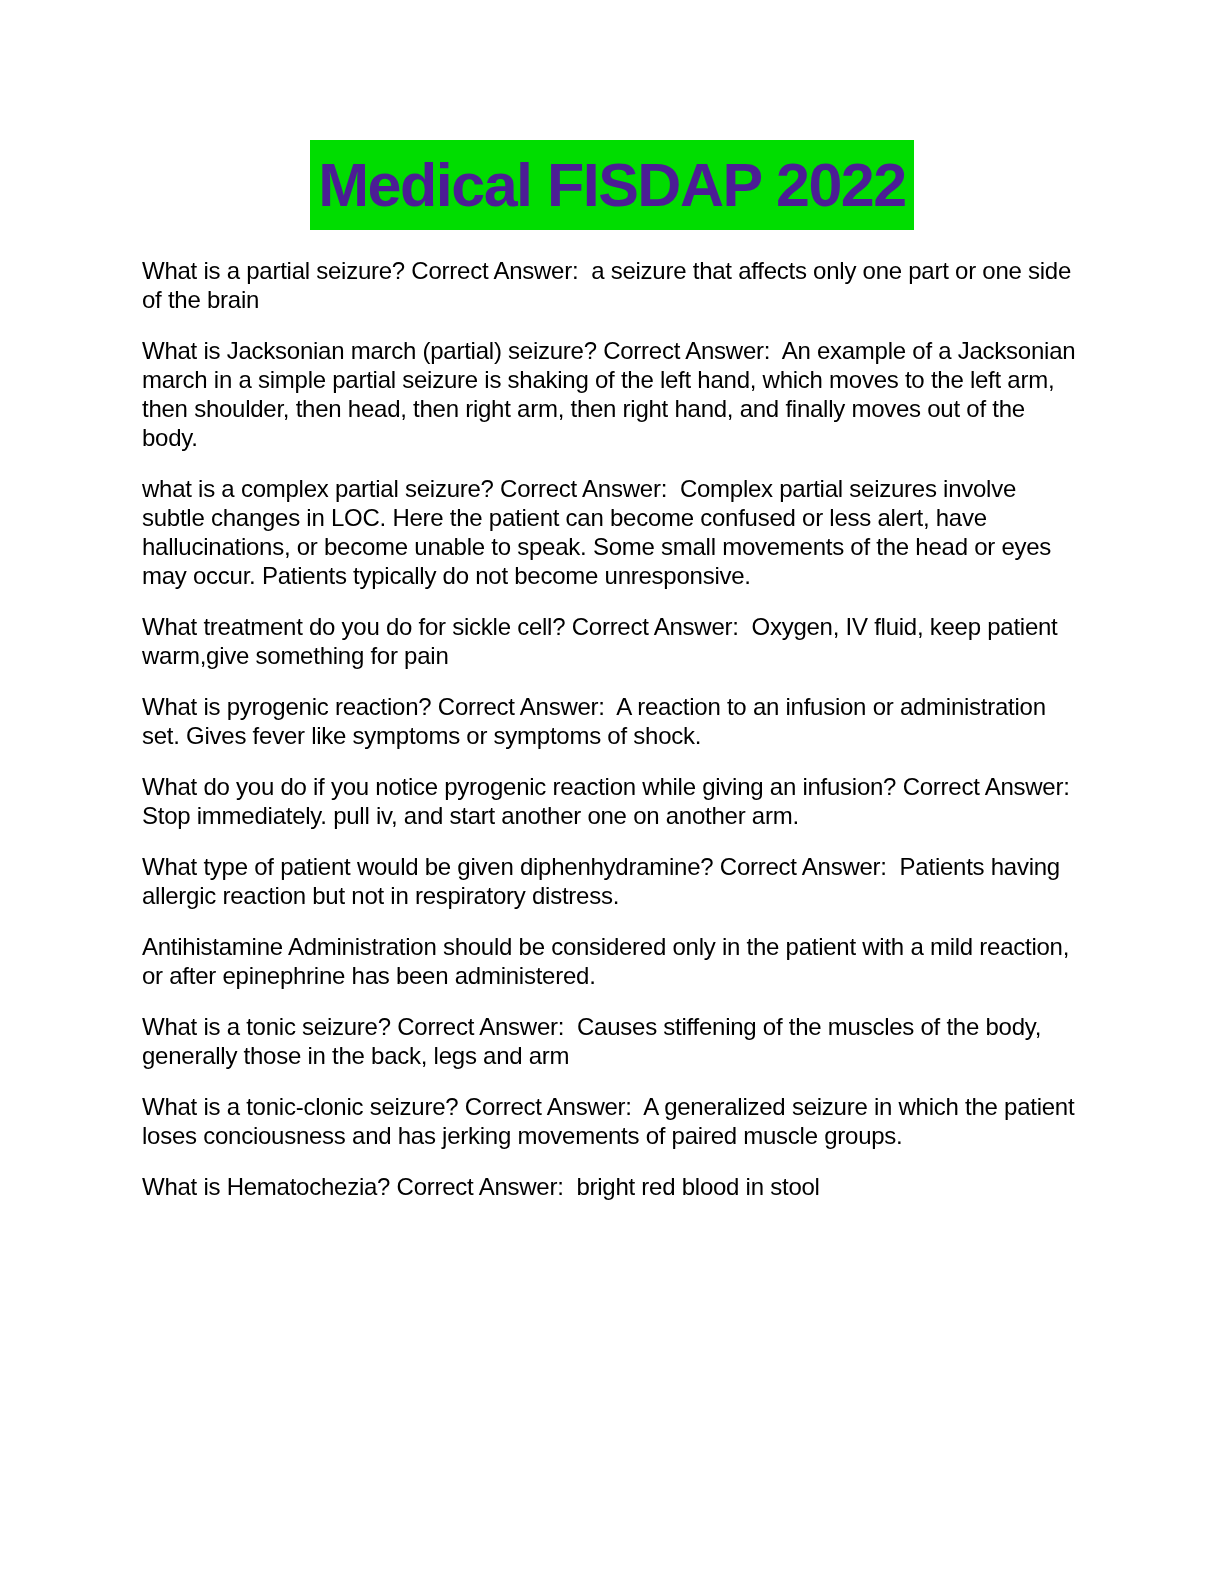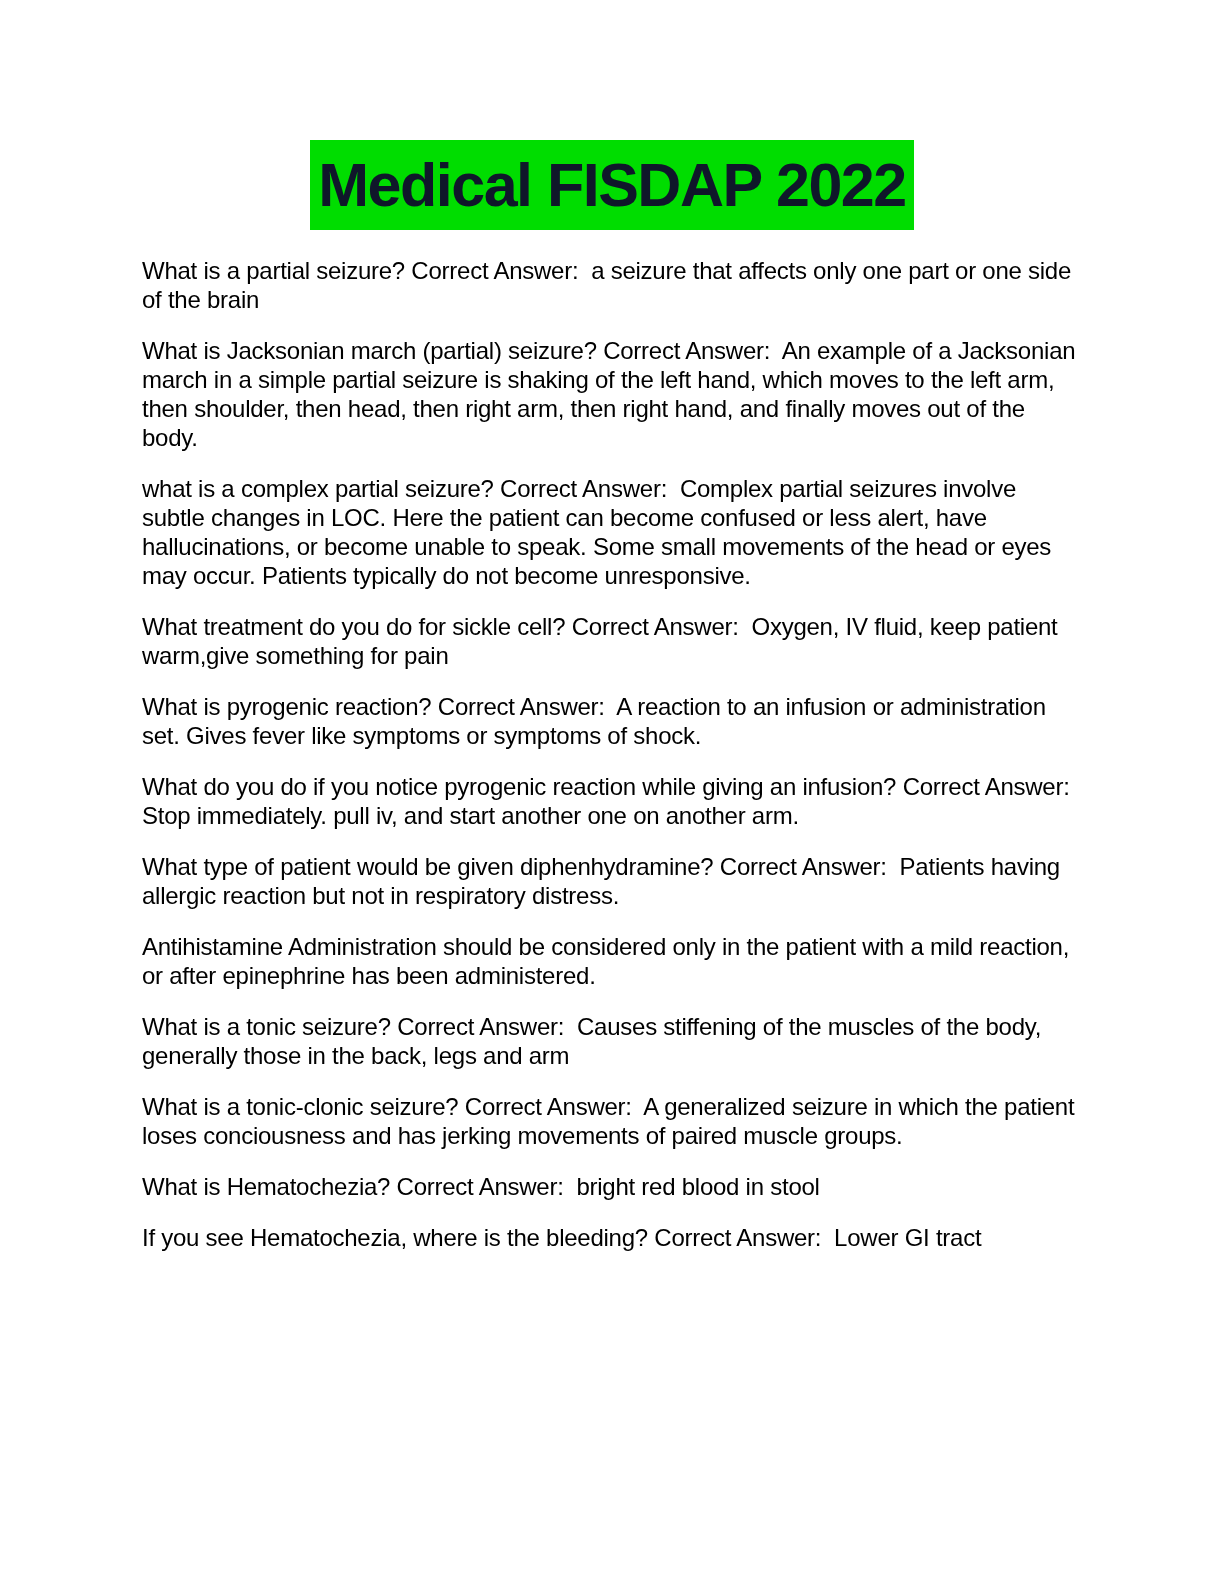"Medical FISDAP 2022" span.title-highlight { color: #0f172a -> #4c1d95 }
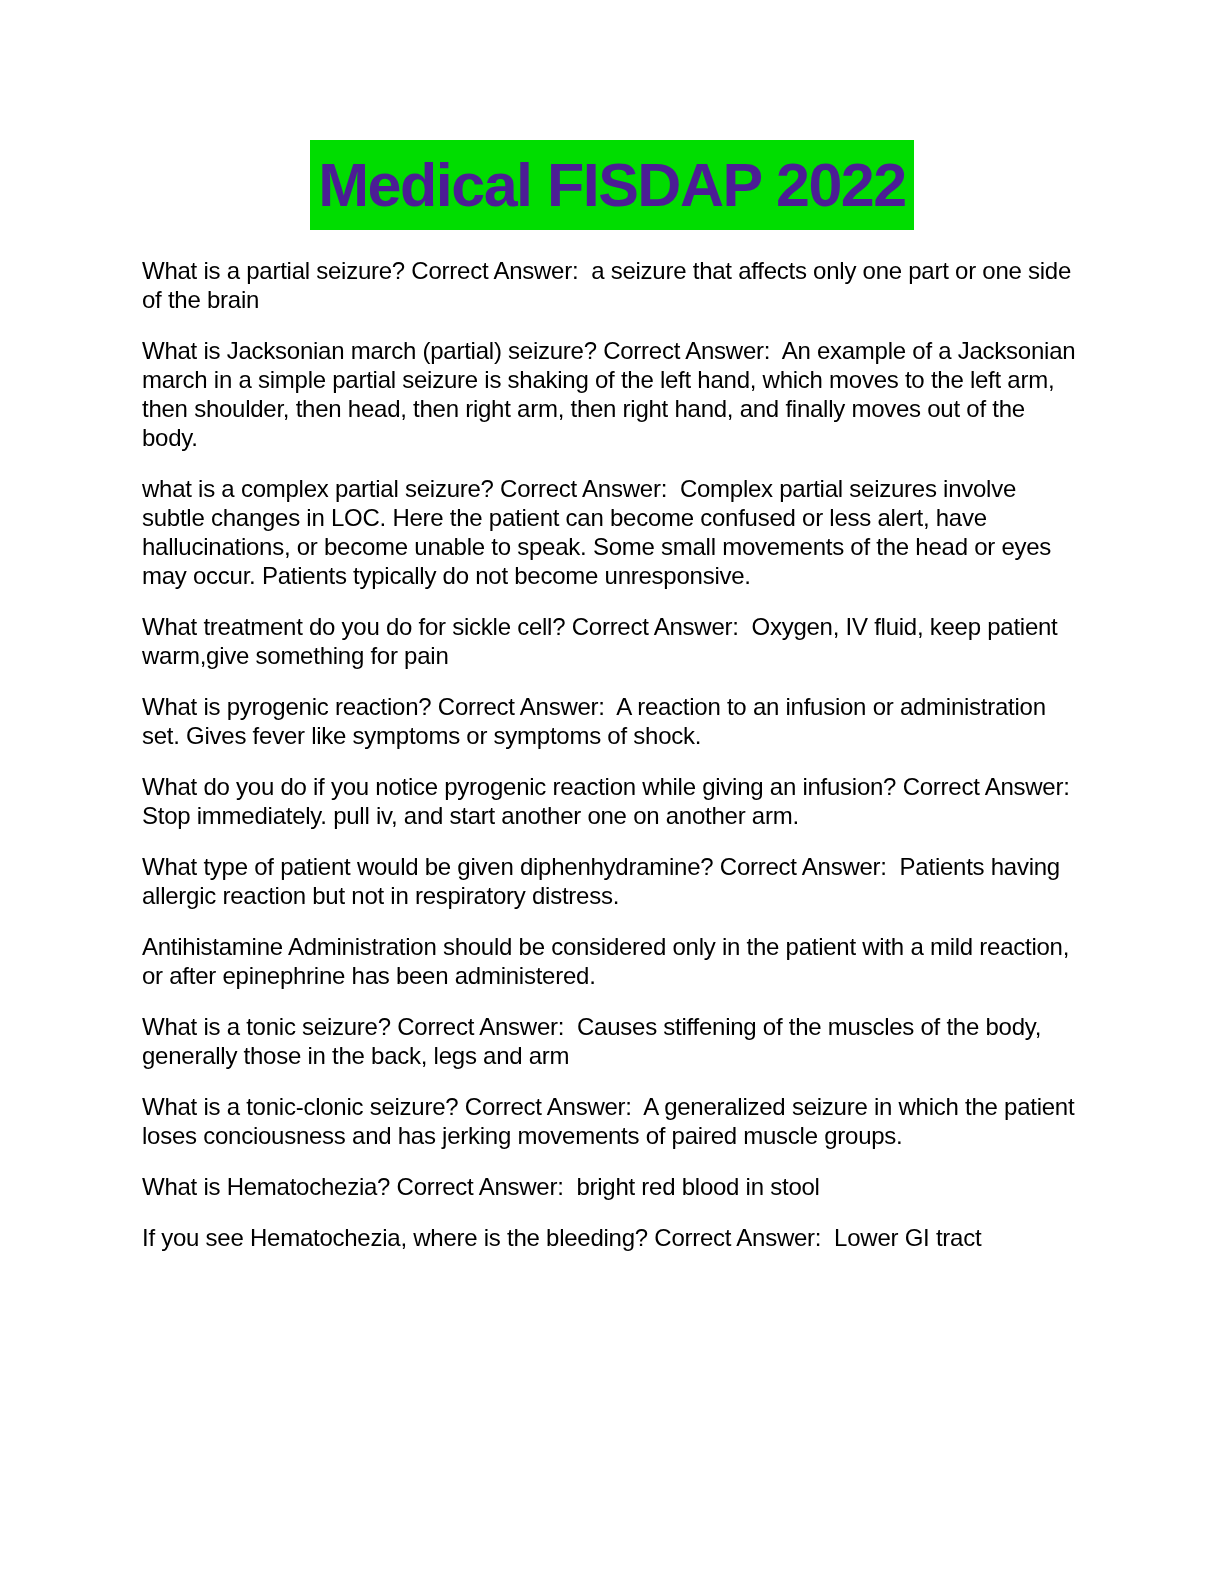"If you see Hematochezia, where" p.qa { html: <p>If you see Hematochezia, where is the bleeding? Correct Answer: Lower GI tract</p> -> none }
